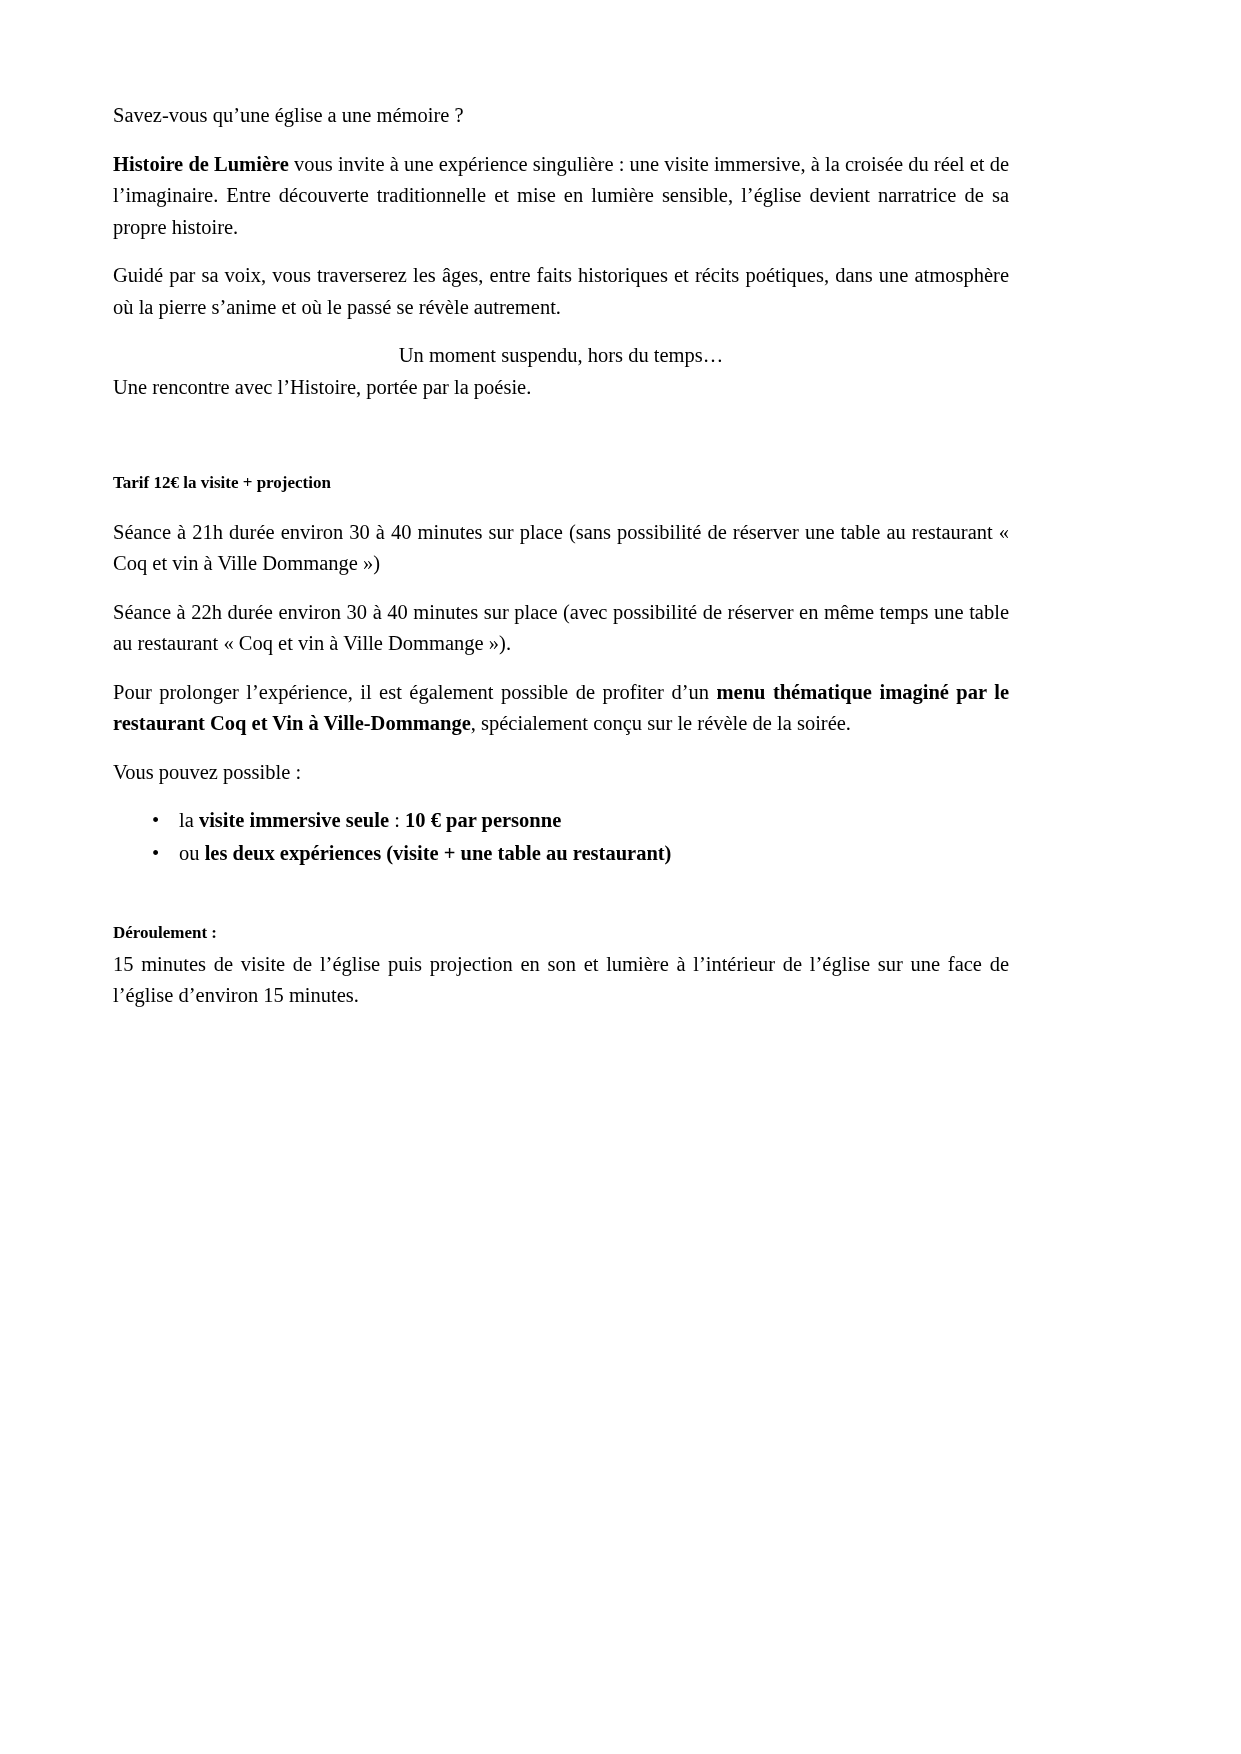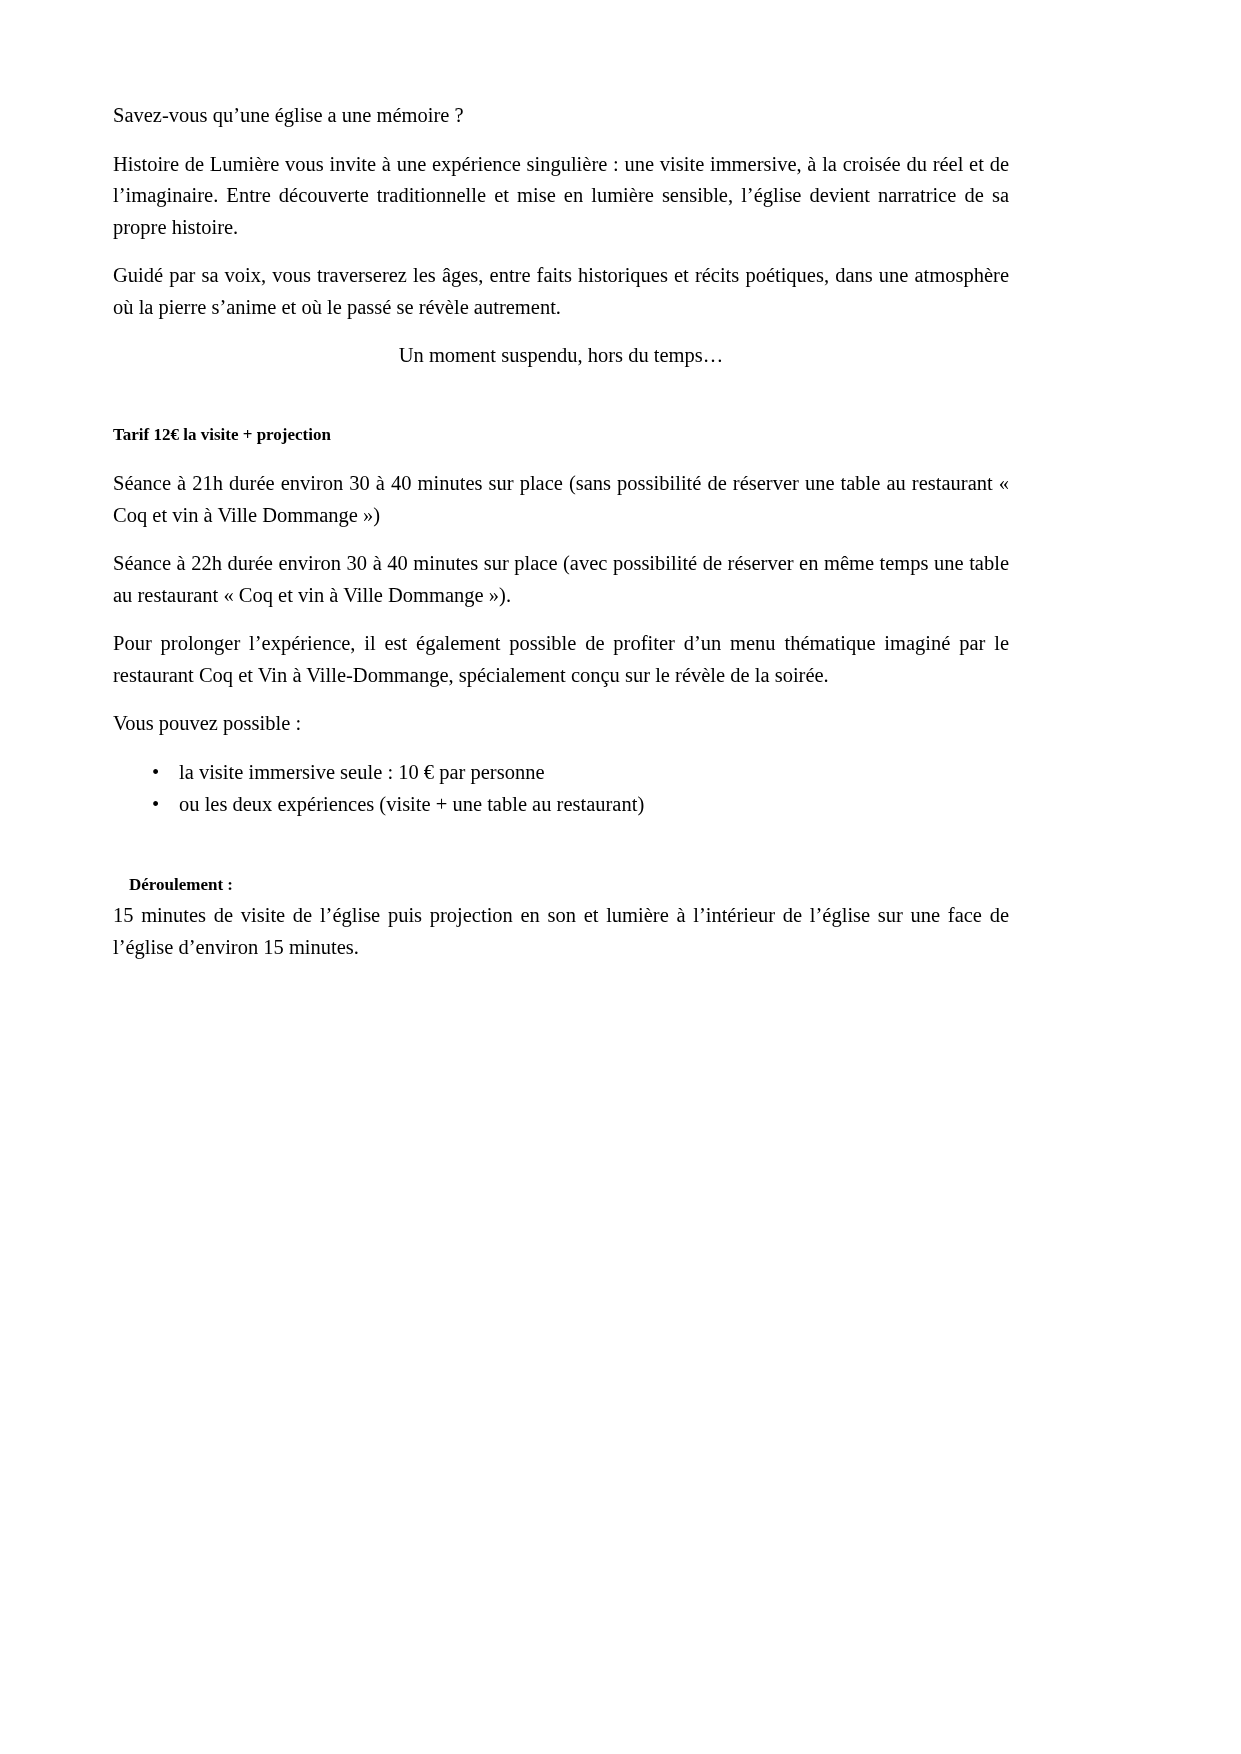"Histoire de Lumière" .b { font-weight: normal -> bold }
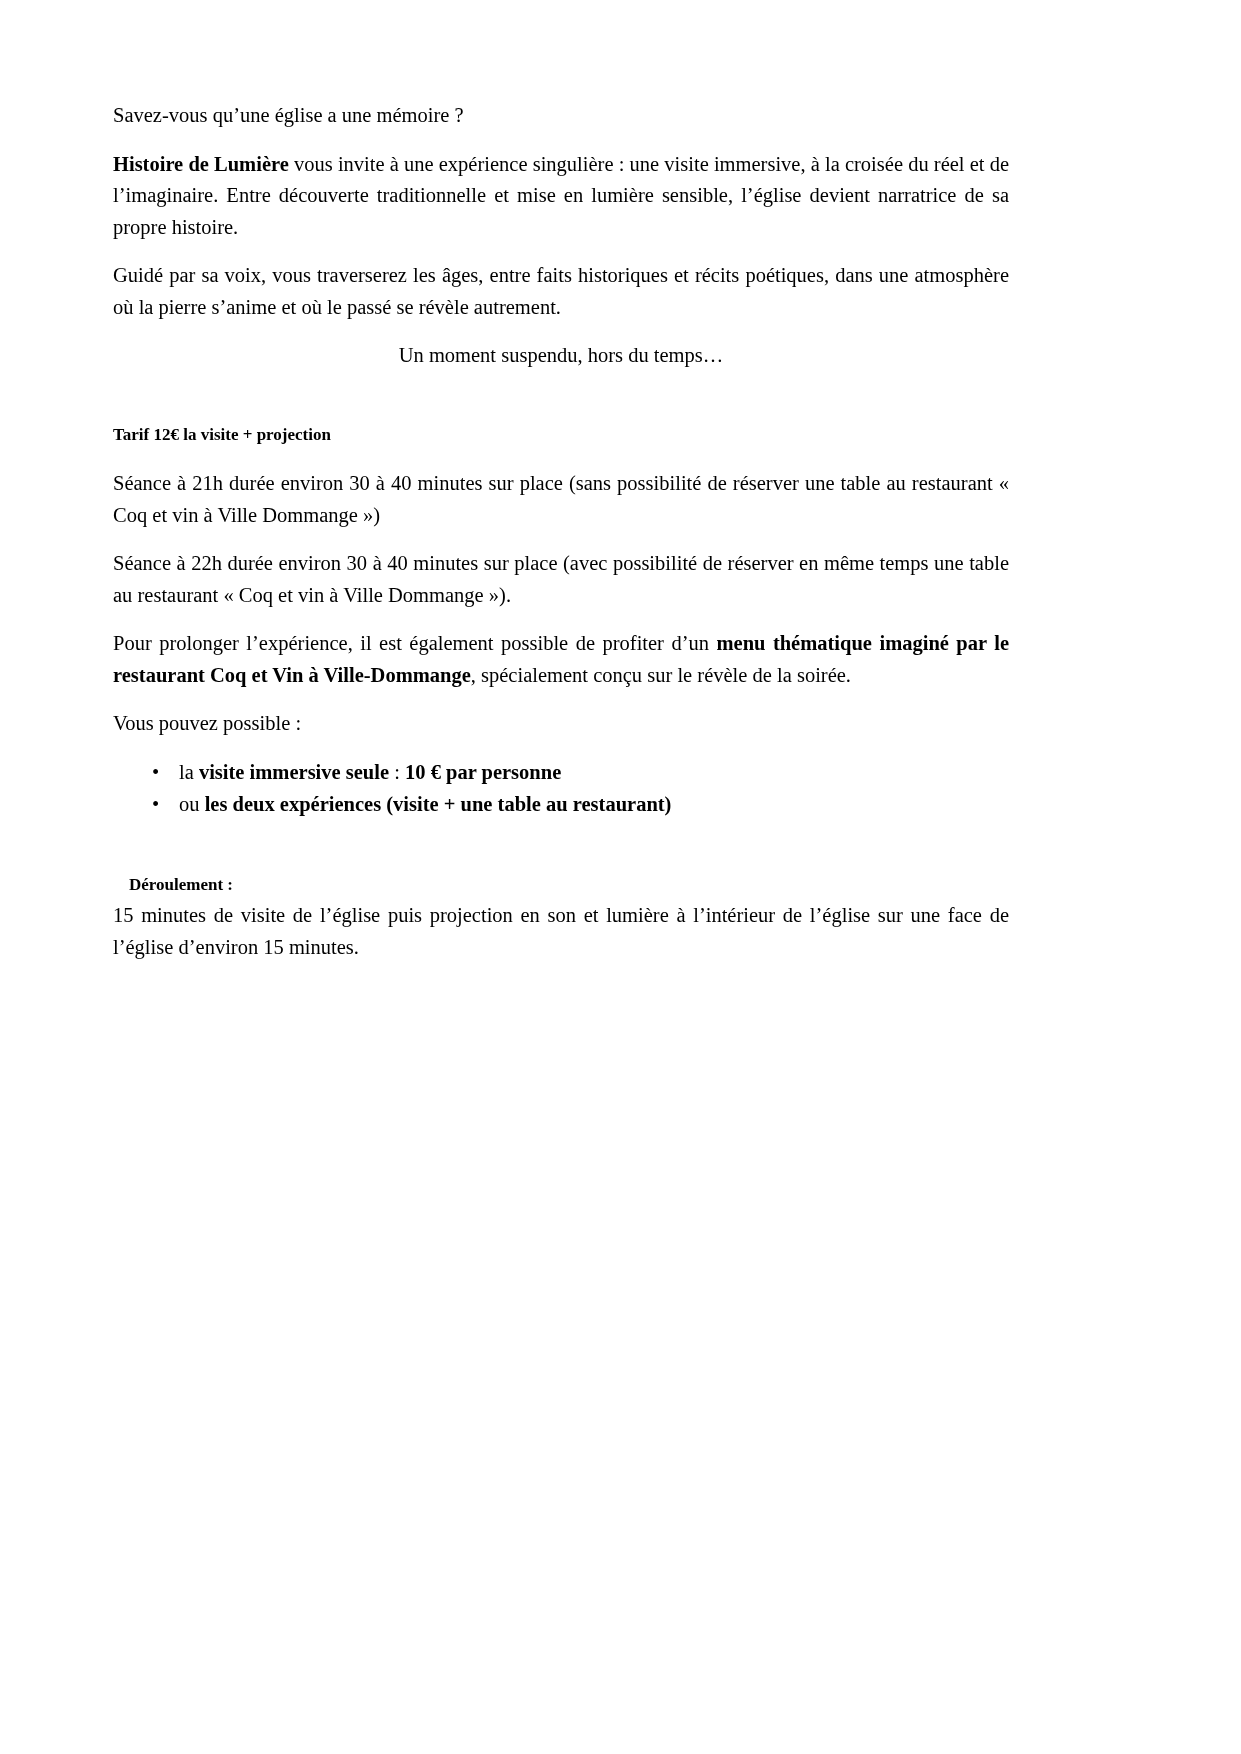"Une rencontre avec l’Histoire, portée" p.para { html: none -> <p>Une rencontre avec l’Histoire, portée par la poésie.</p> }
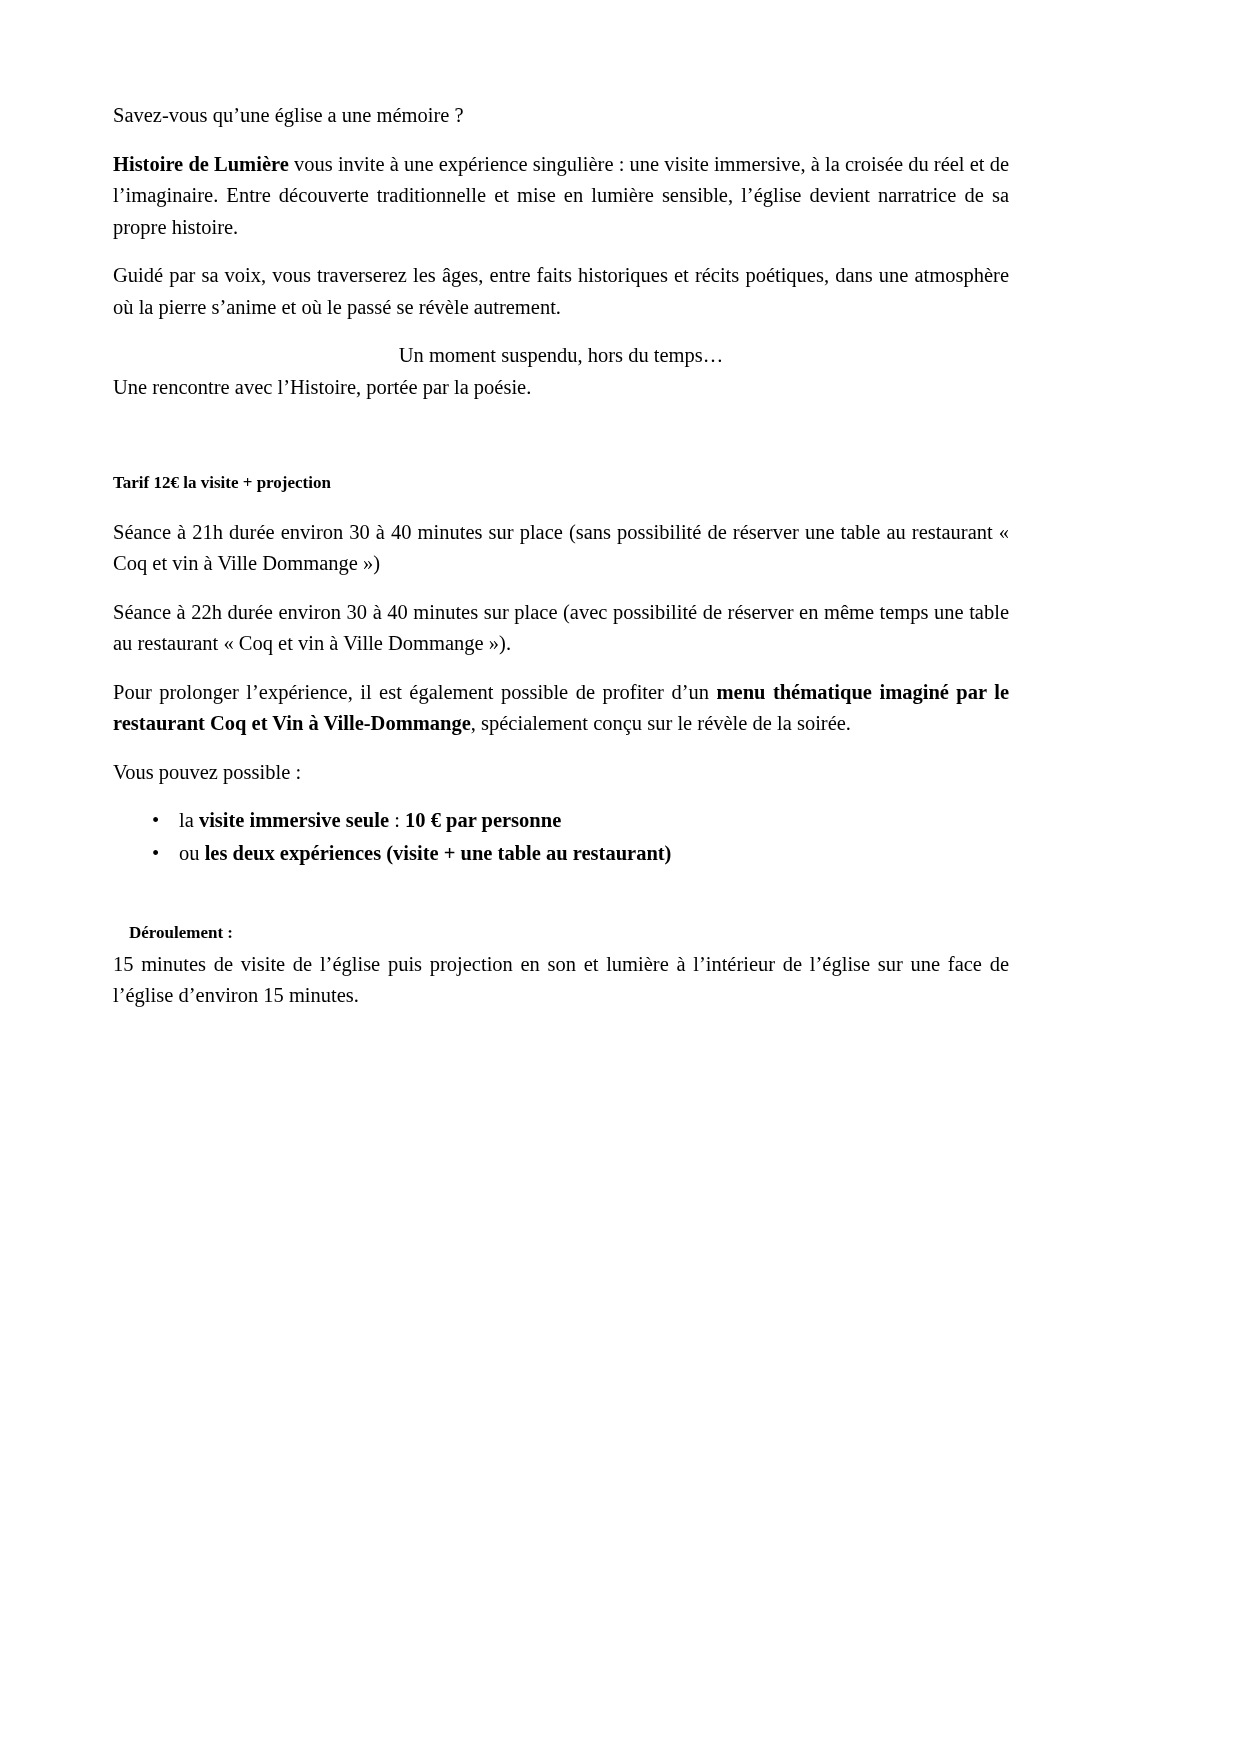"Déroulement :" h3.heading.tight { margin-left: 16px -> none }
